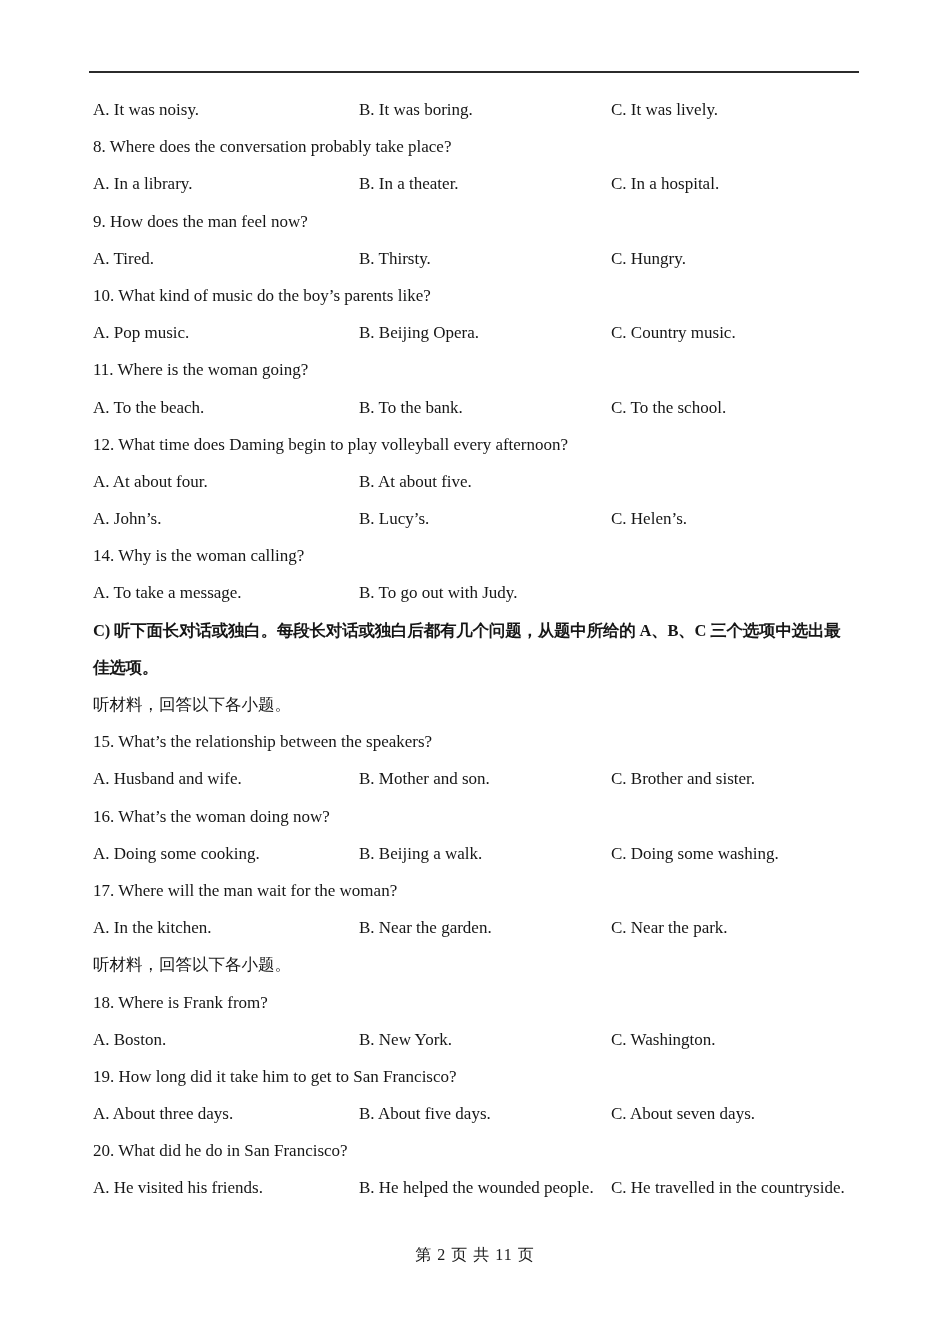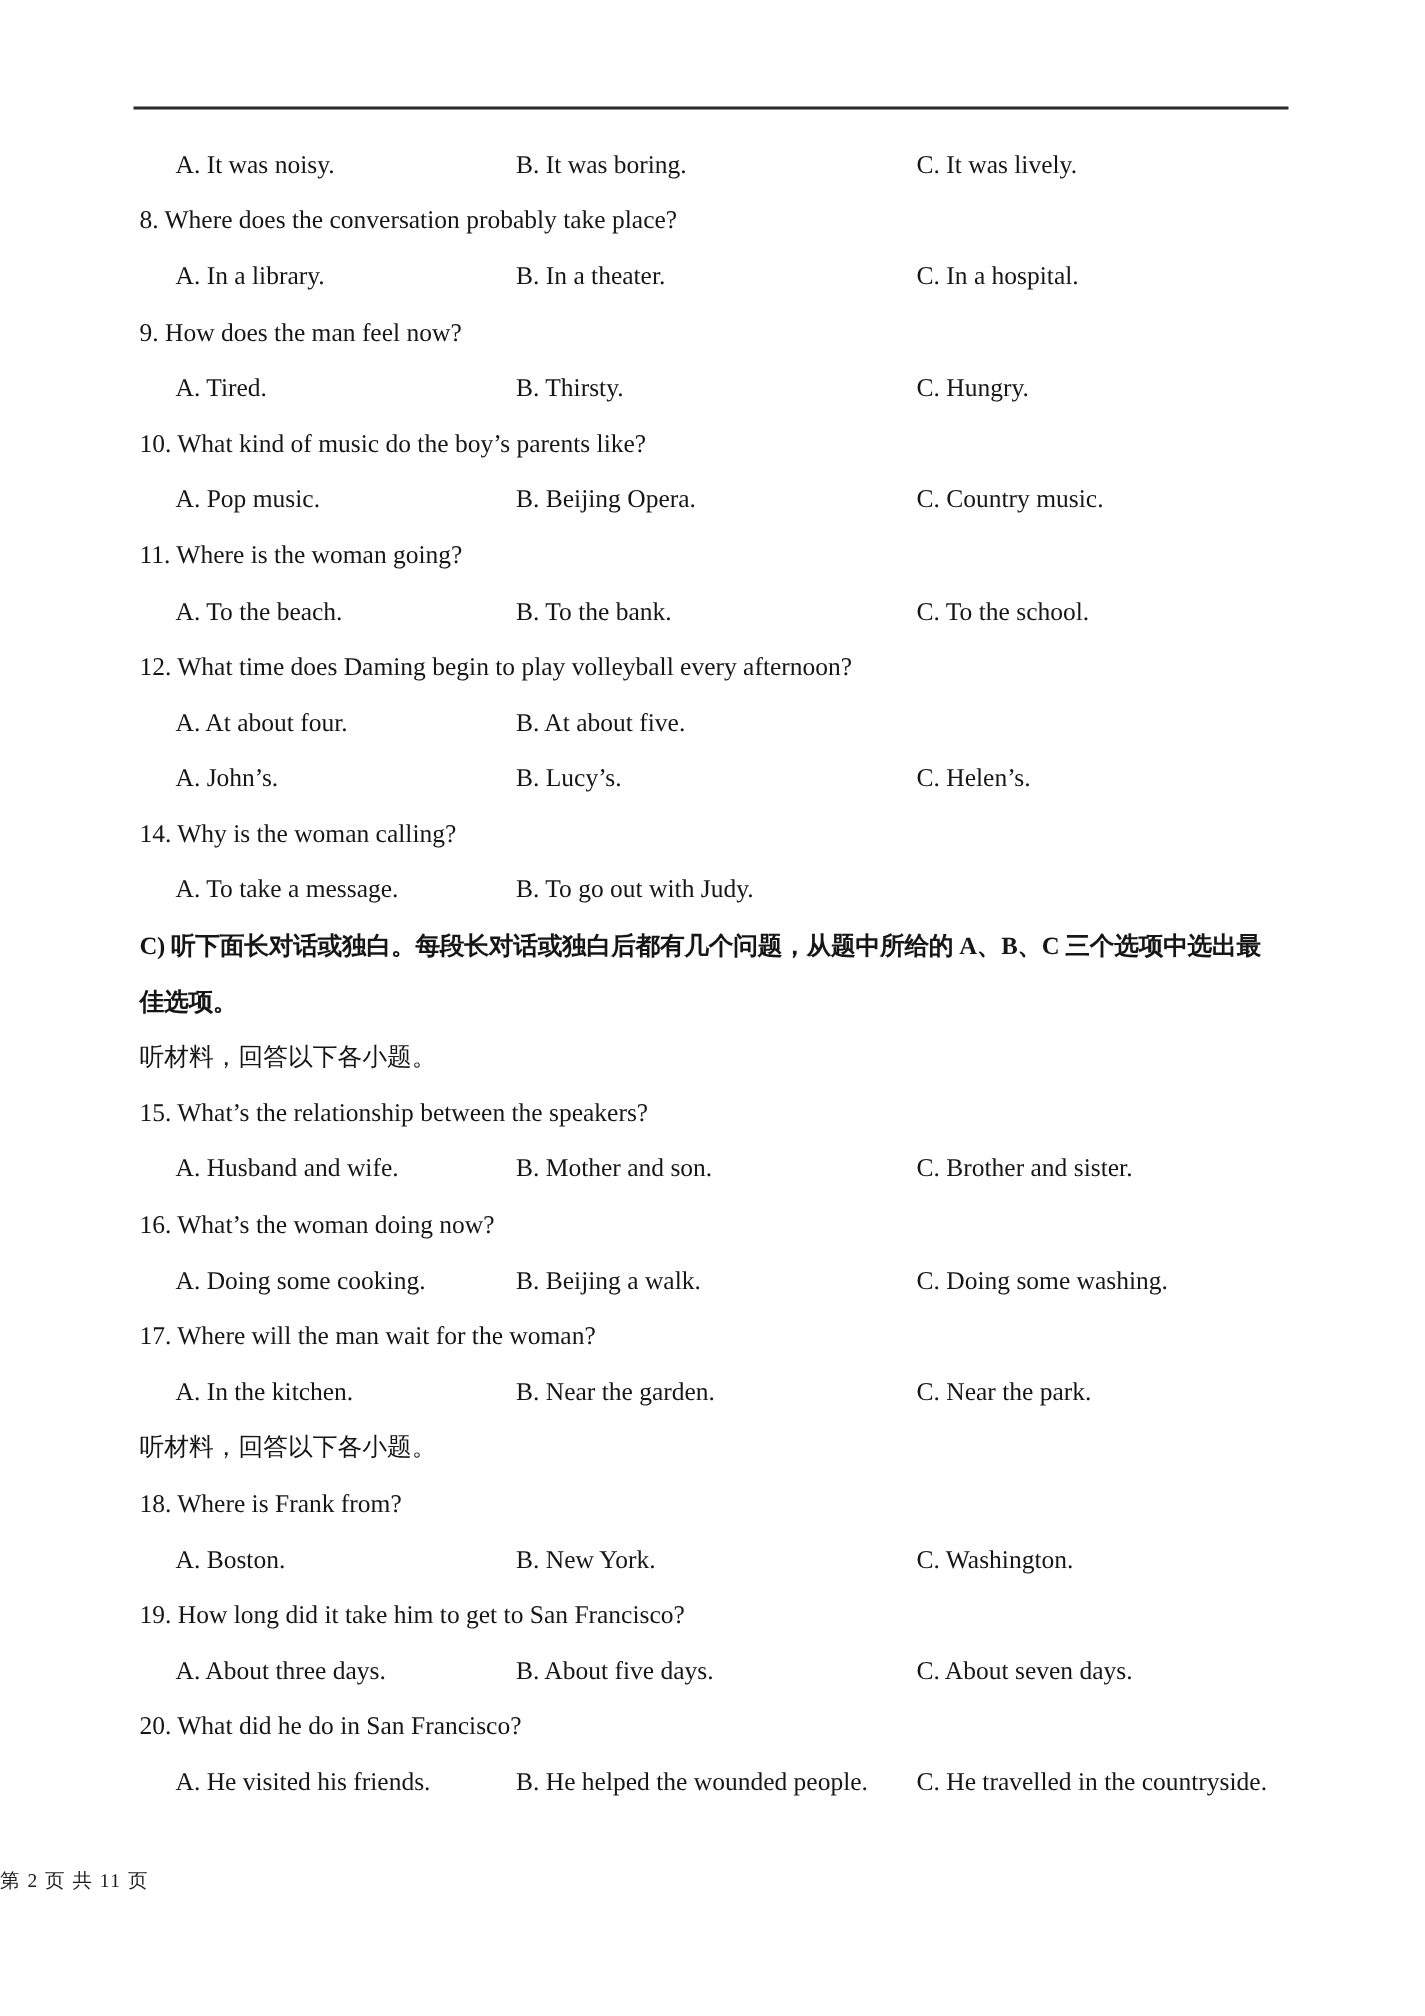"A. It was noisy." .opt.a { margin-left: 24px -> none }
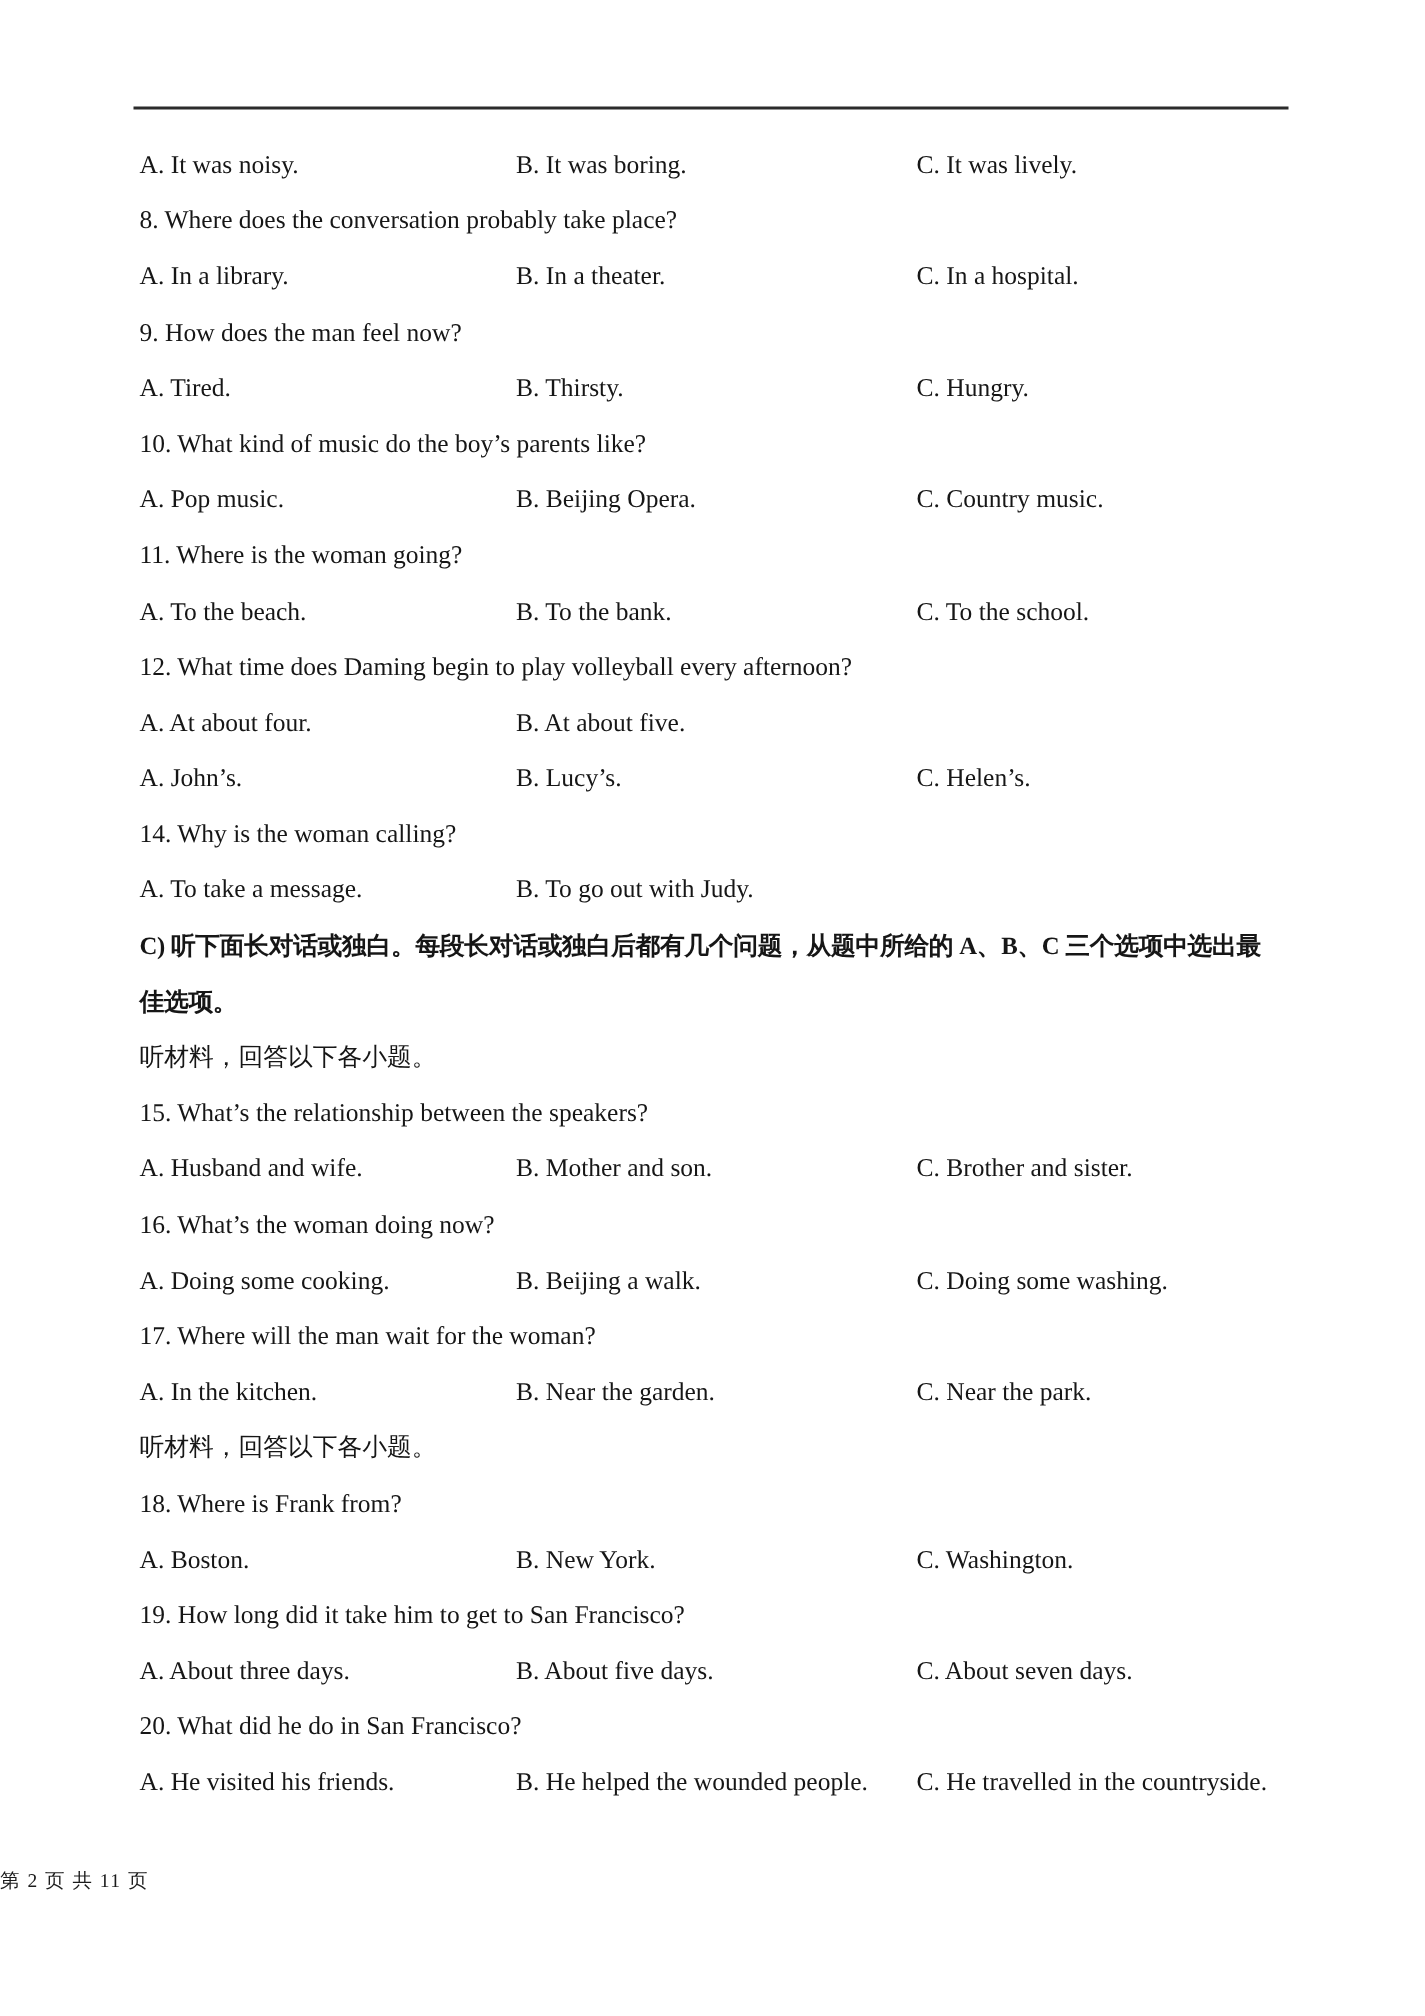"B. It was boring." .opt.b { left: 251px -> 266px }
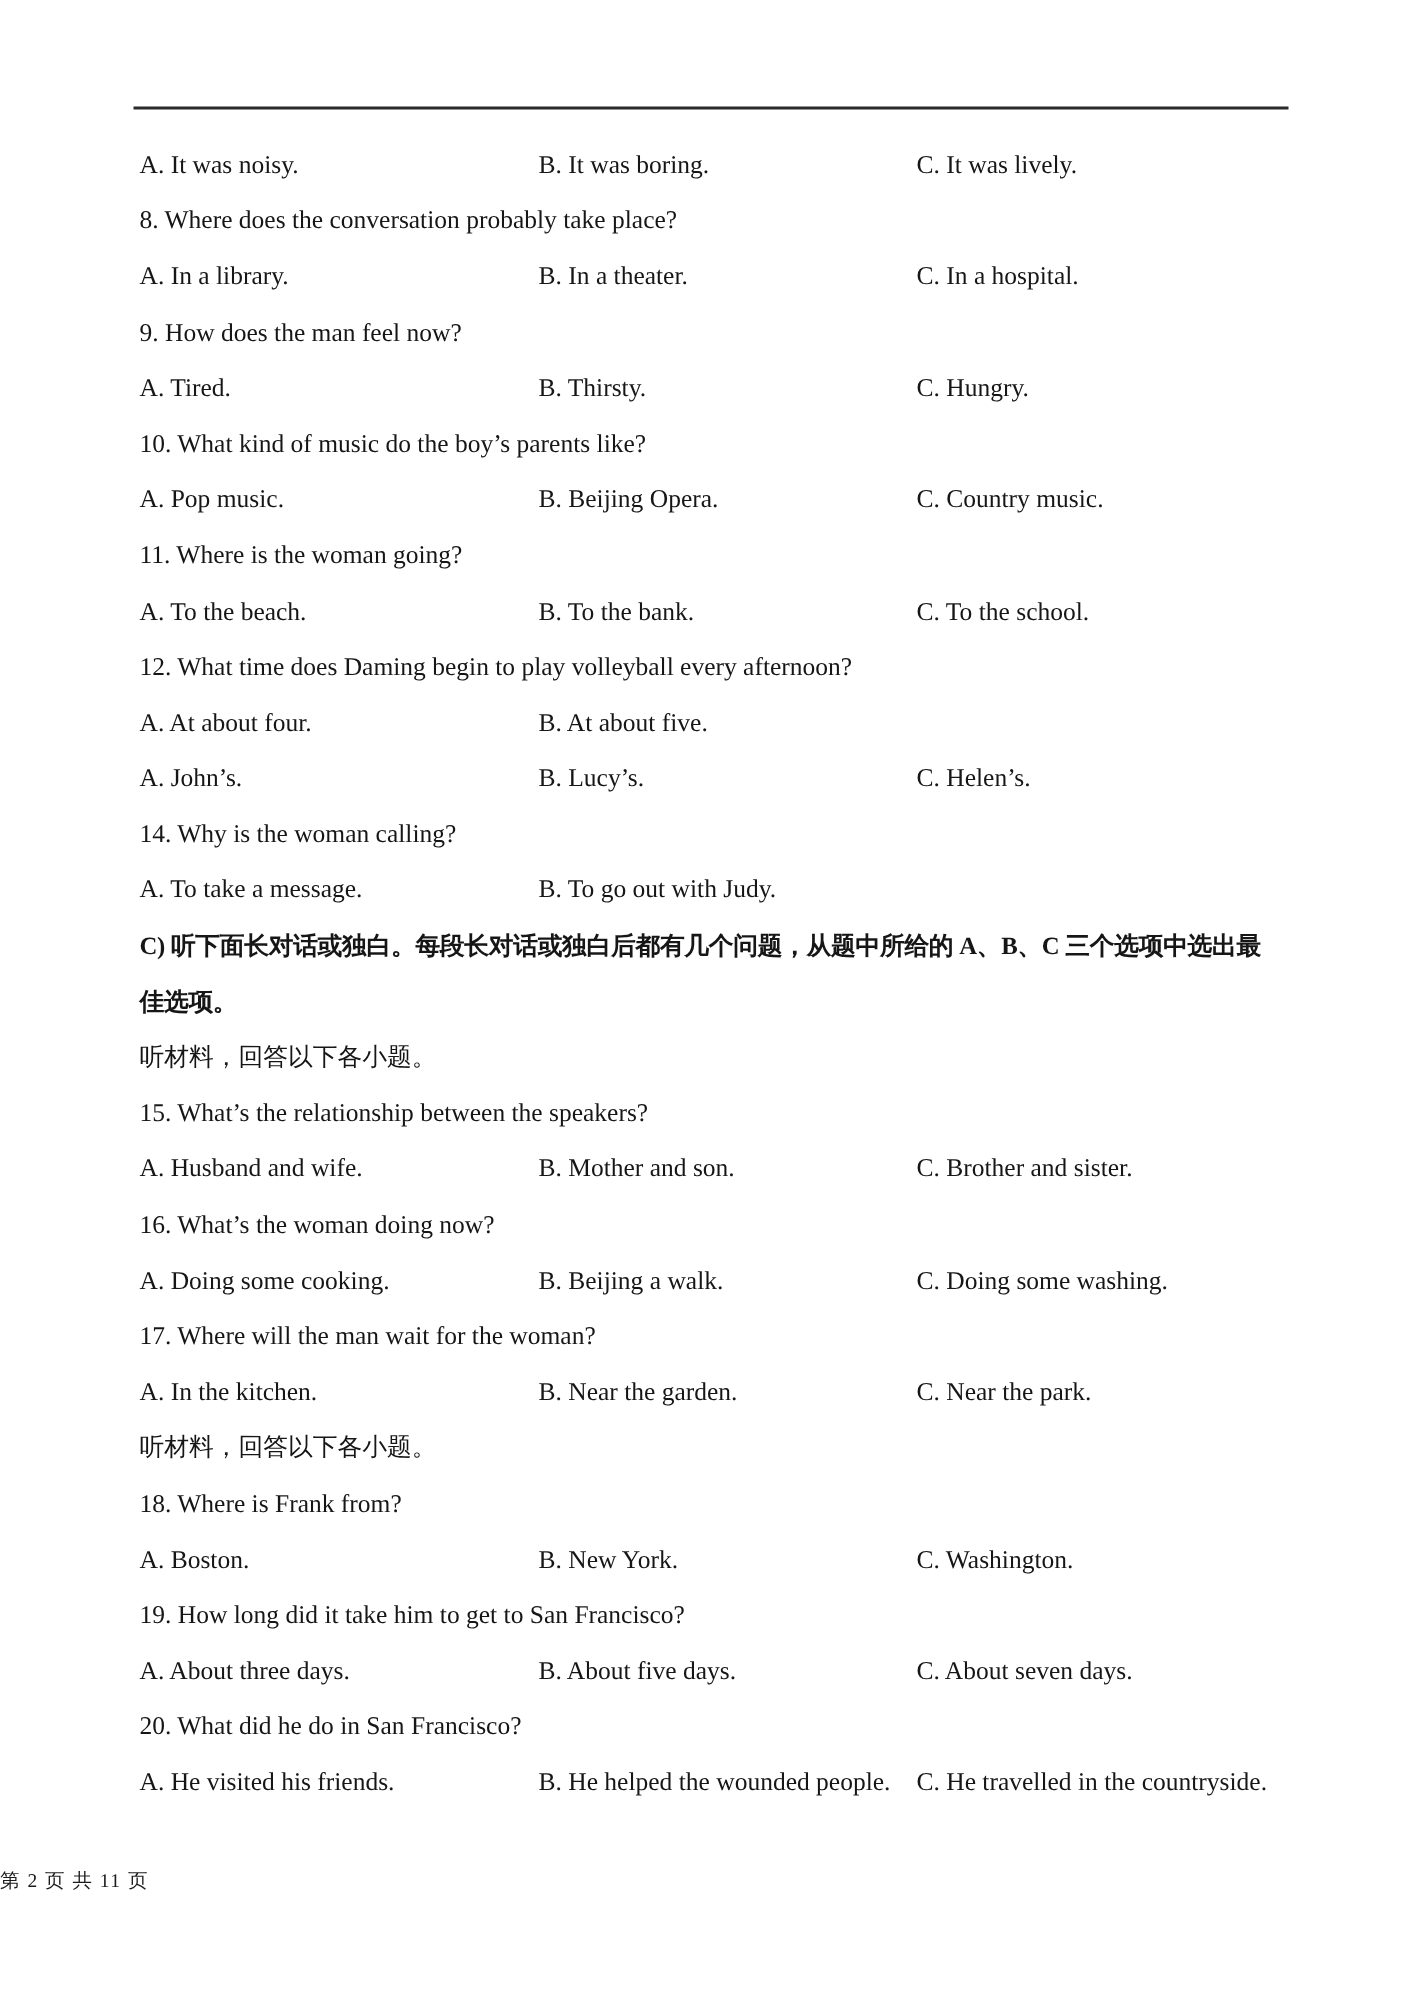"第 2 页 共 11" .footer { font-size: 13px -> 16px; text-align: left -> center }
